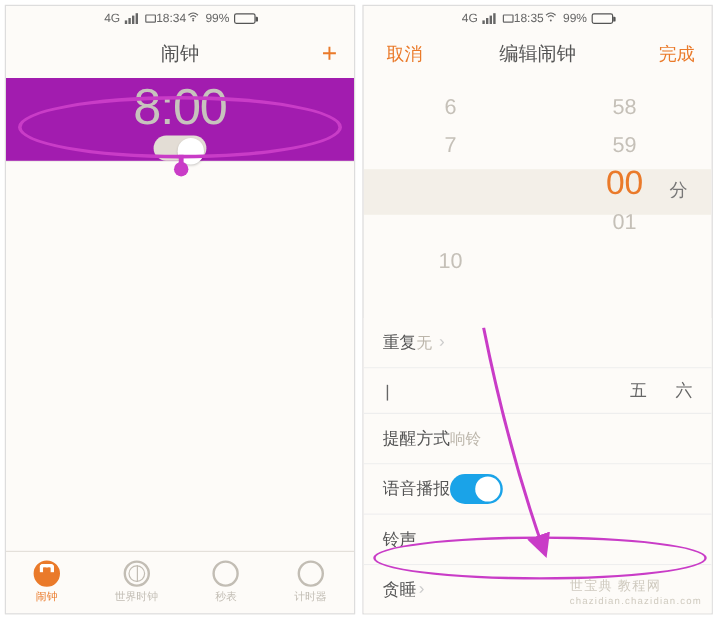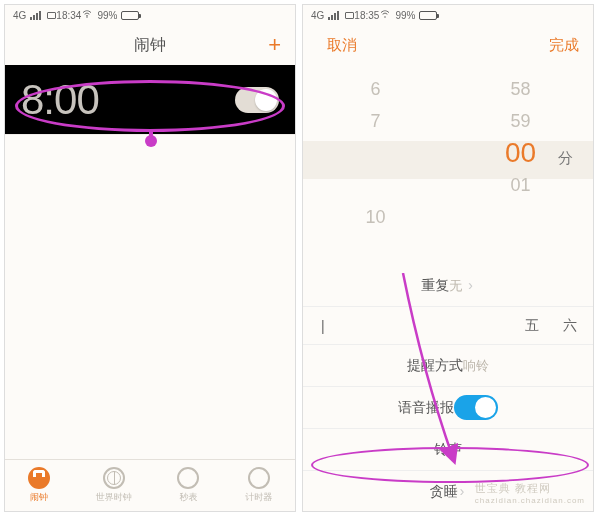"4G" .status-bar { justify-content: flex-start -> center }
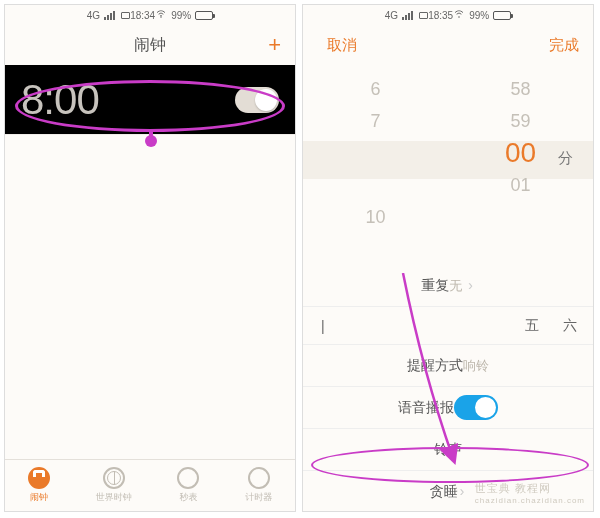"取消" .nav-left { text-align: right -> center }
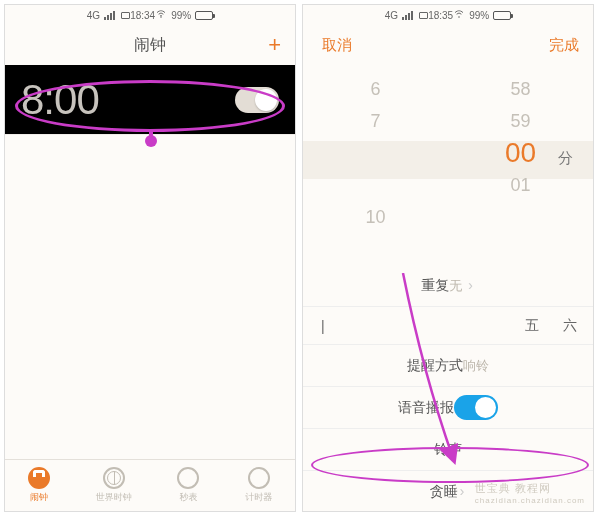"编辑闹钟" span.nav-title { html: none -> <span>编辑闹钟</span> }
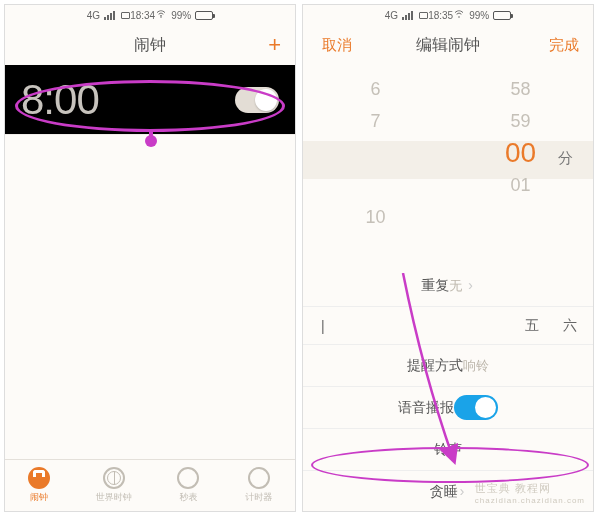"8:00" .alarm-row { background: #000000 -> #a21caf; flex-direction: none -> column }
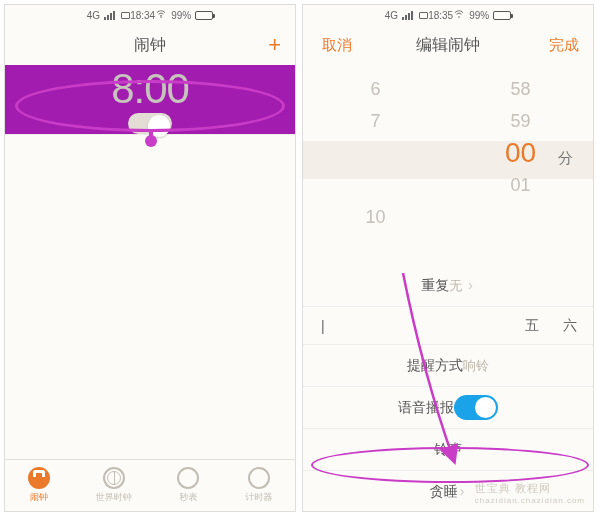"重复" .setting-row { justify-content: center -> flex-start }
